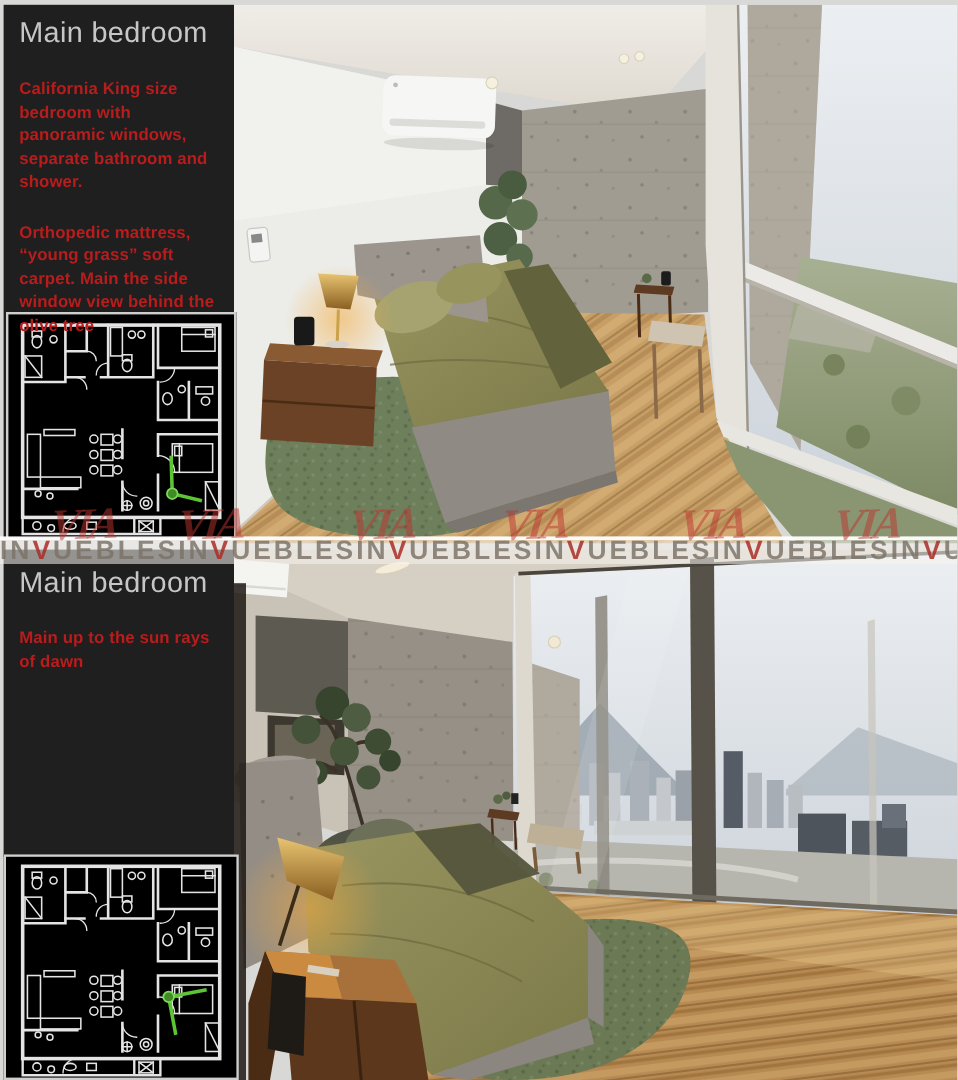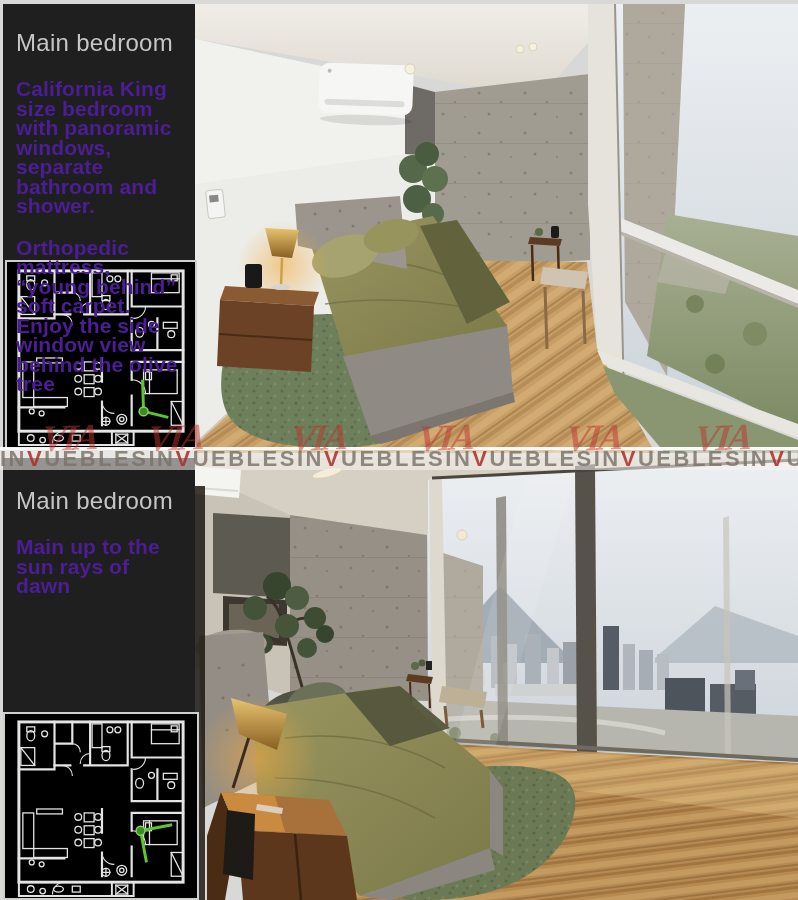"Main bedroom" .panel-text { margin-top: 15px -> none }
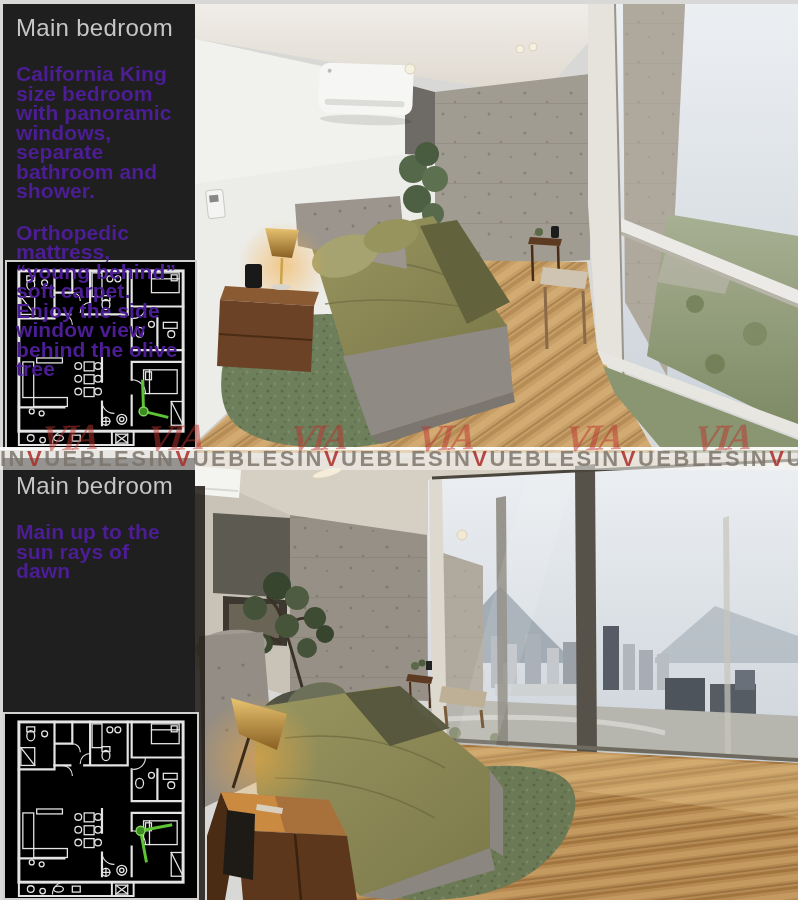"California King size bedroom with" .panel-para { color: #4c1d95 -> #b91c1c; font-size: 21px -> 14px }
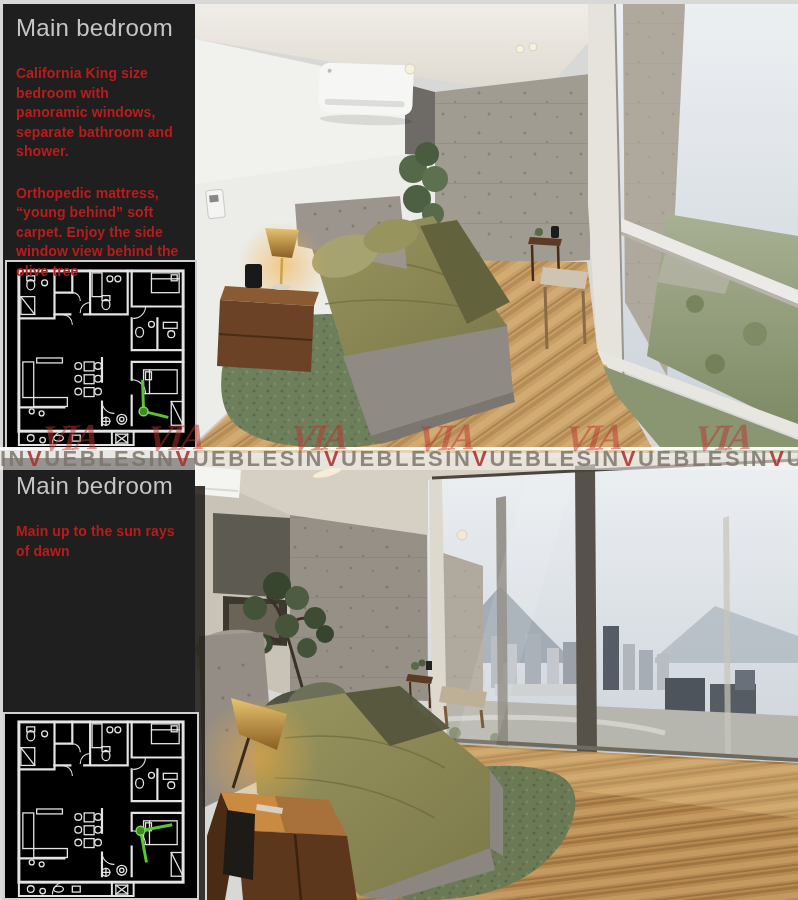"Orthopedic mattress, “young behind” soft" p.panel-para { text: behind” soft carpet. Enjoy -> grass” soft carpet. Main }
